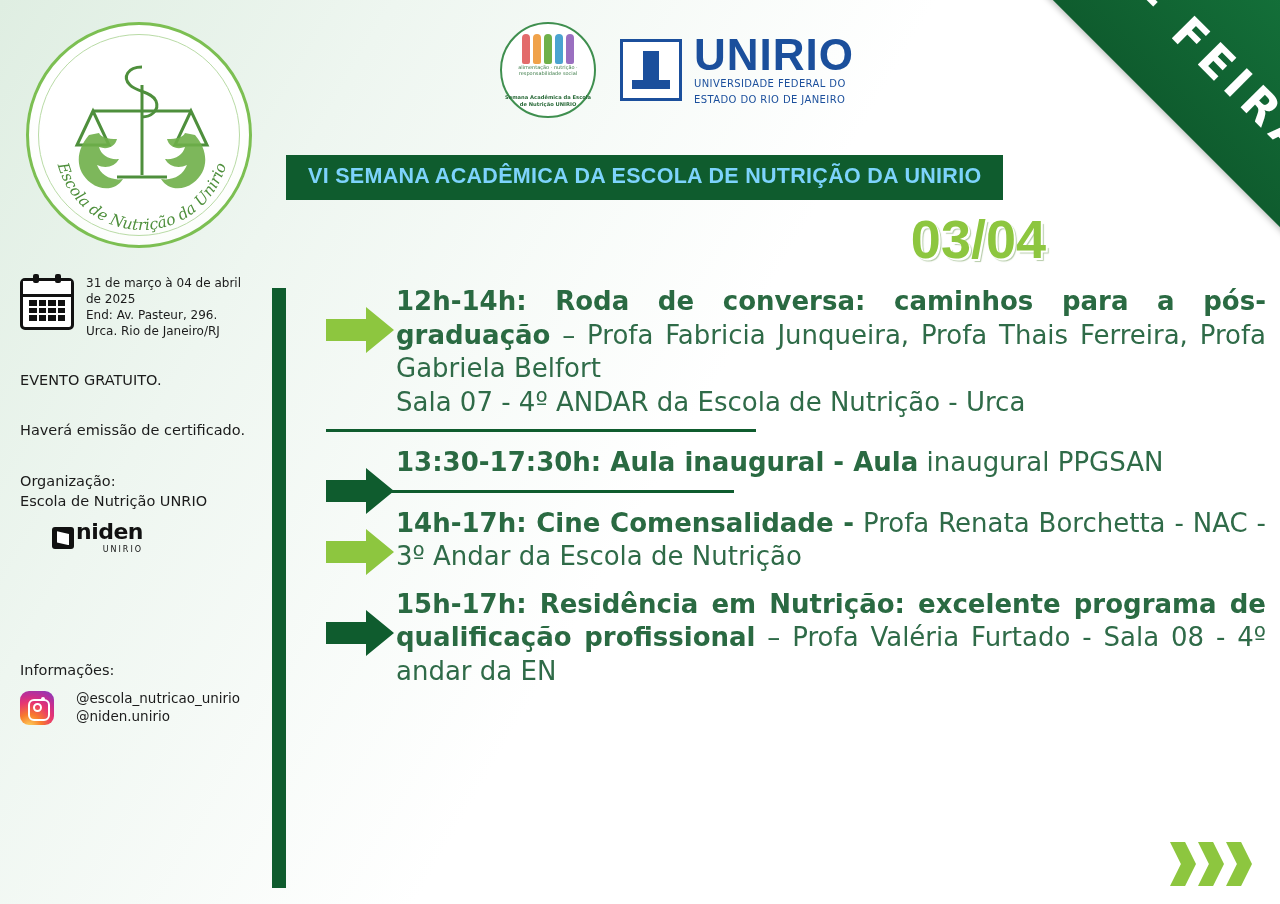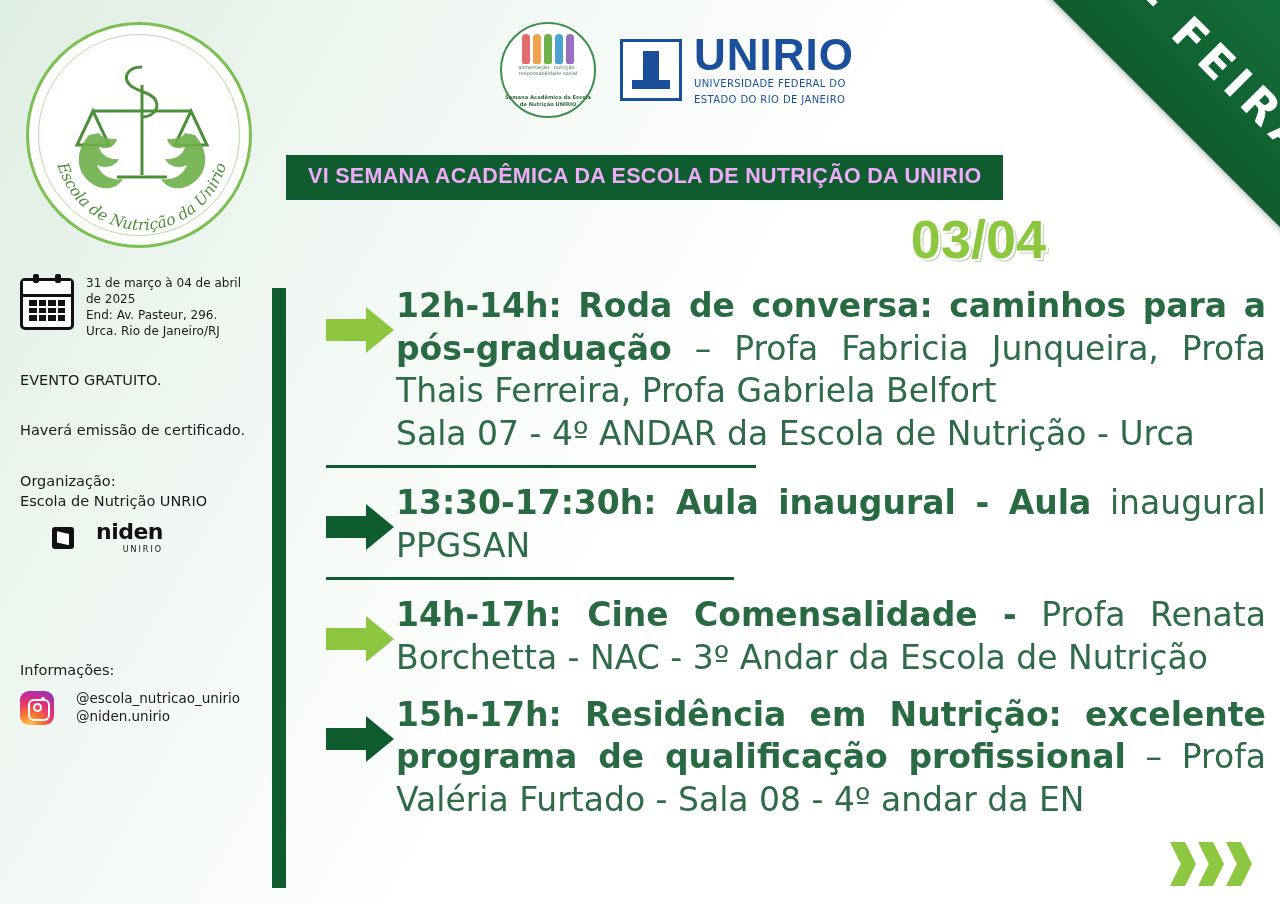"VI SEMANA ACADÊMICA DA ESCOLA" .title-bar { color: #f0abfc -> #7dd3fc }
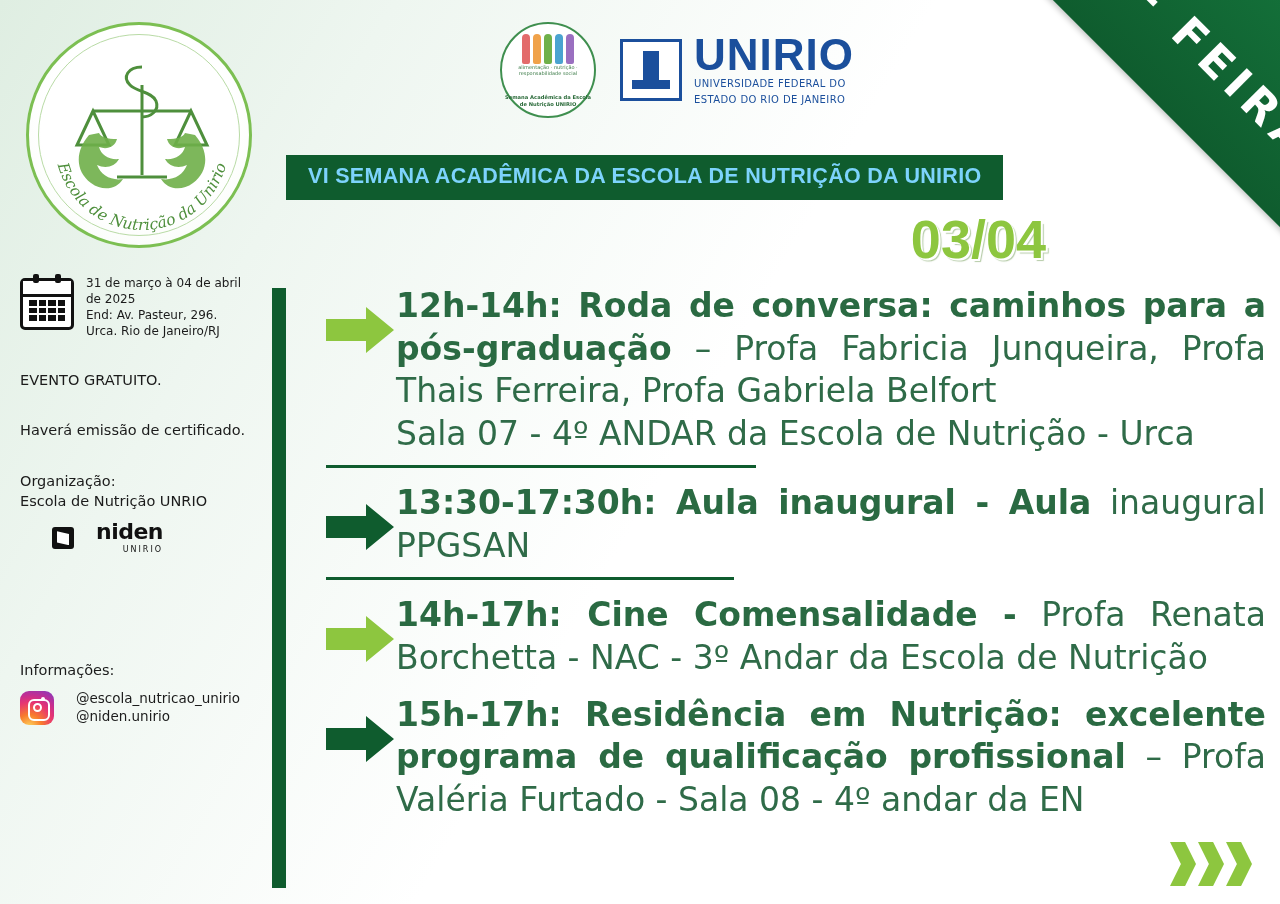"12h-14h: Roda de conversa: caminhos" .ev p { font-size: 33px -> 26px }
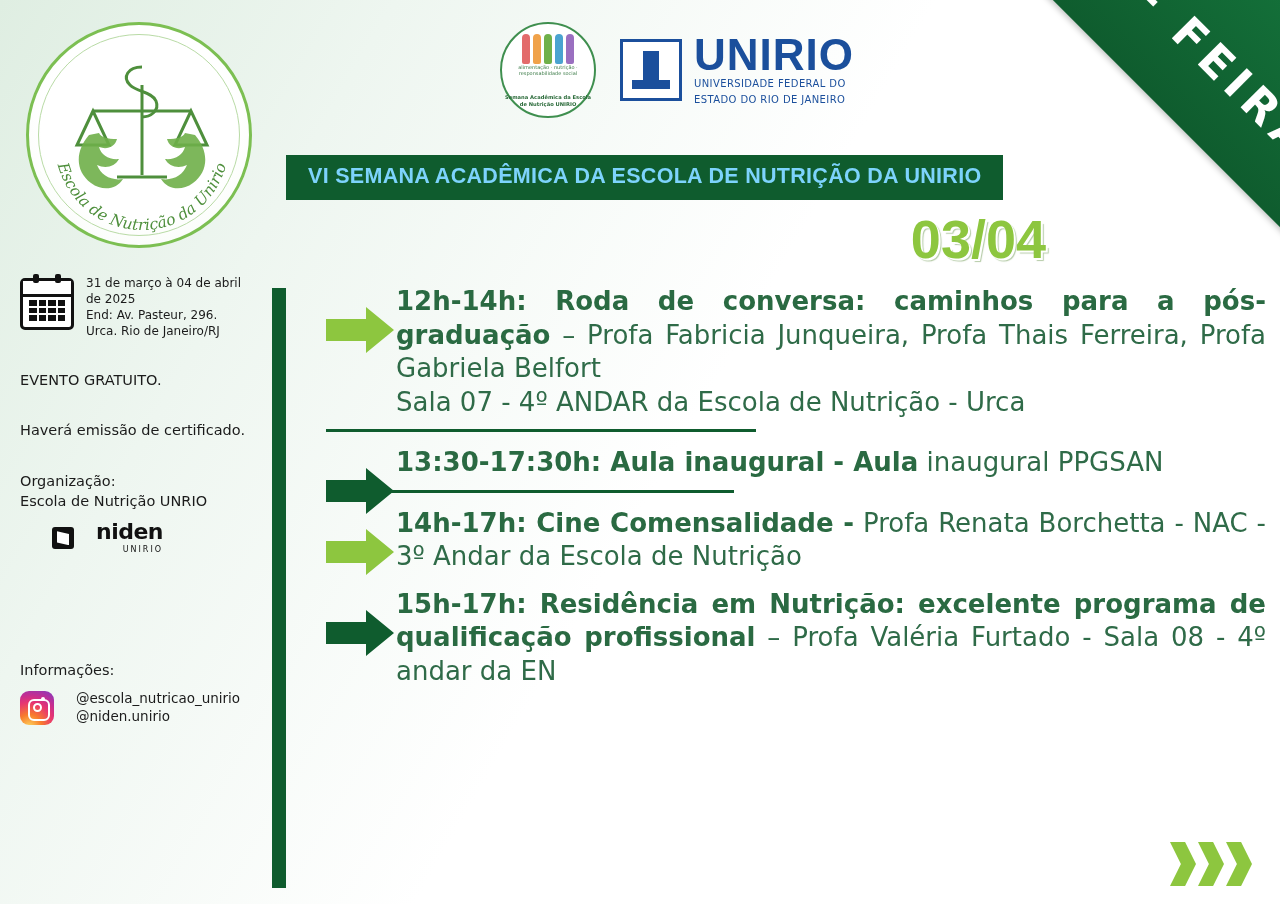"niden" .niden { gap: 22px -> 2px }
